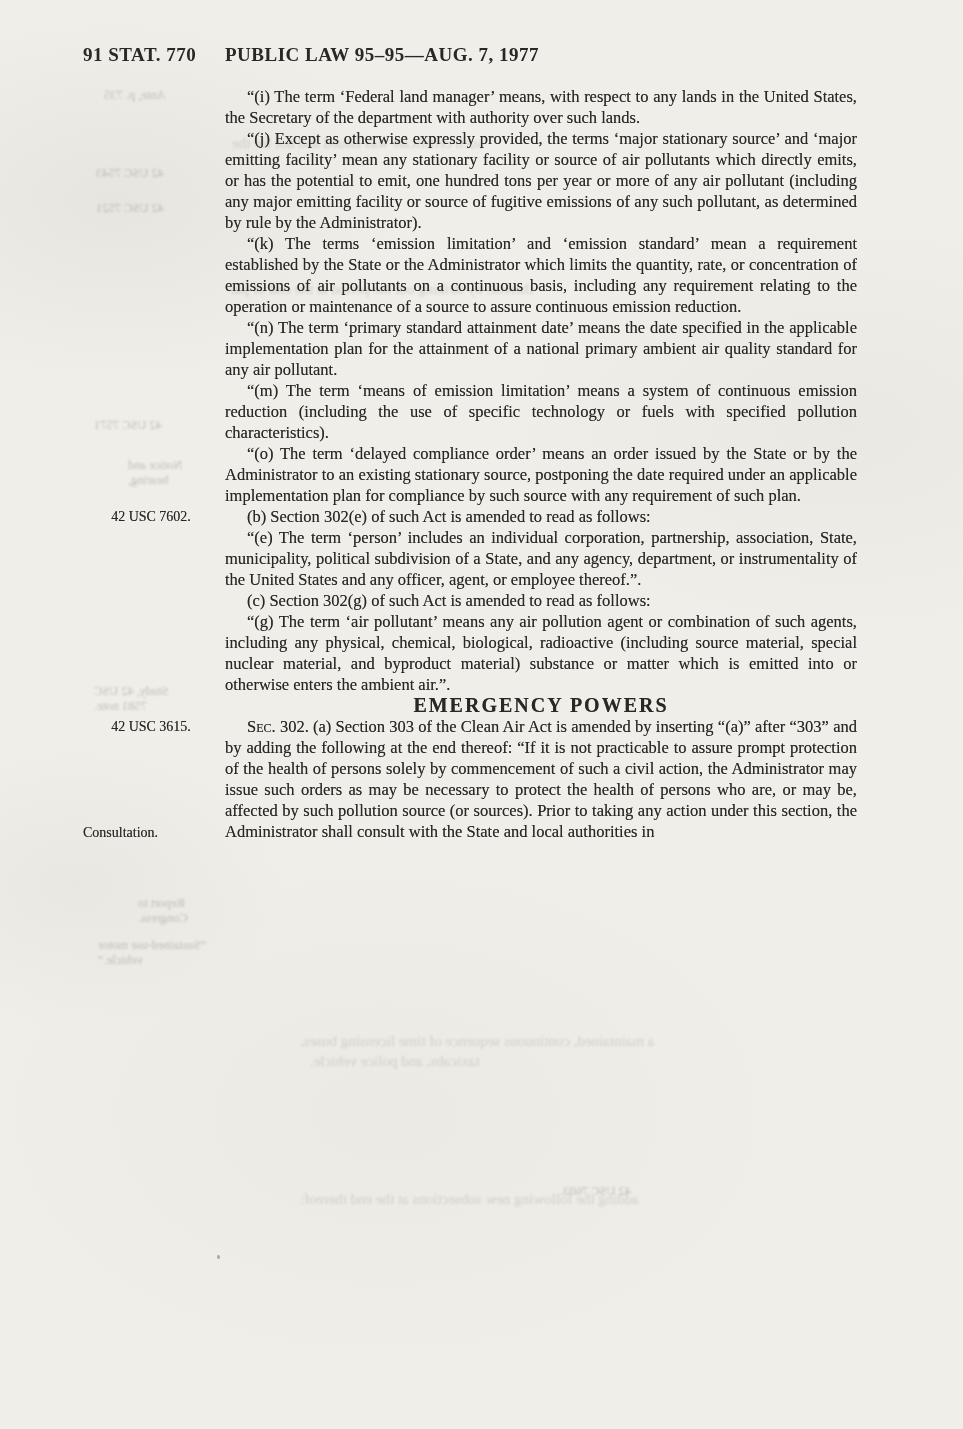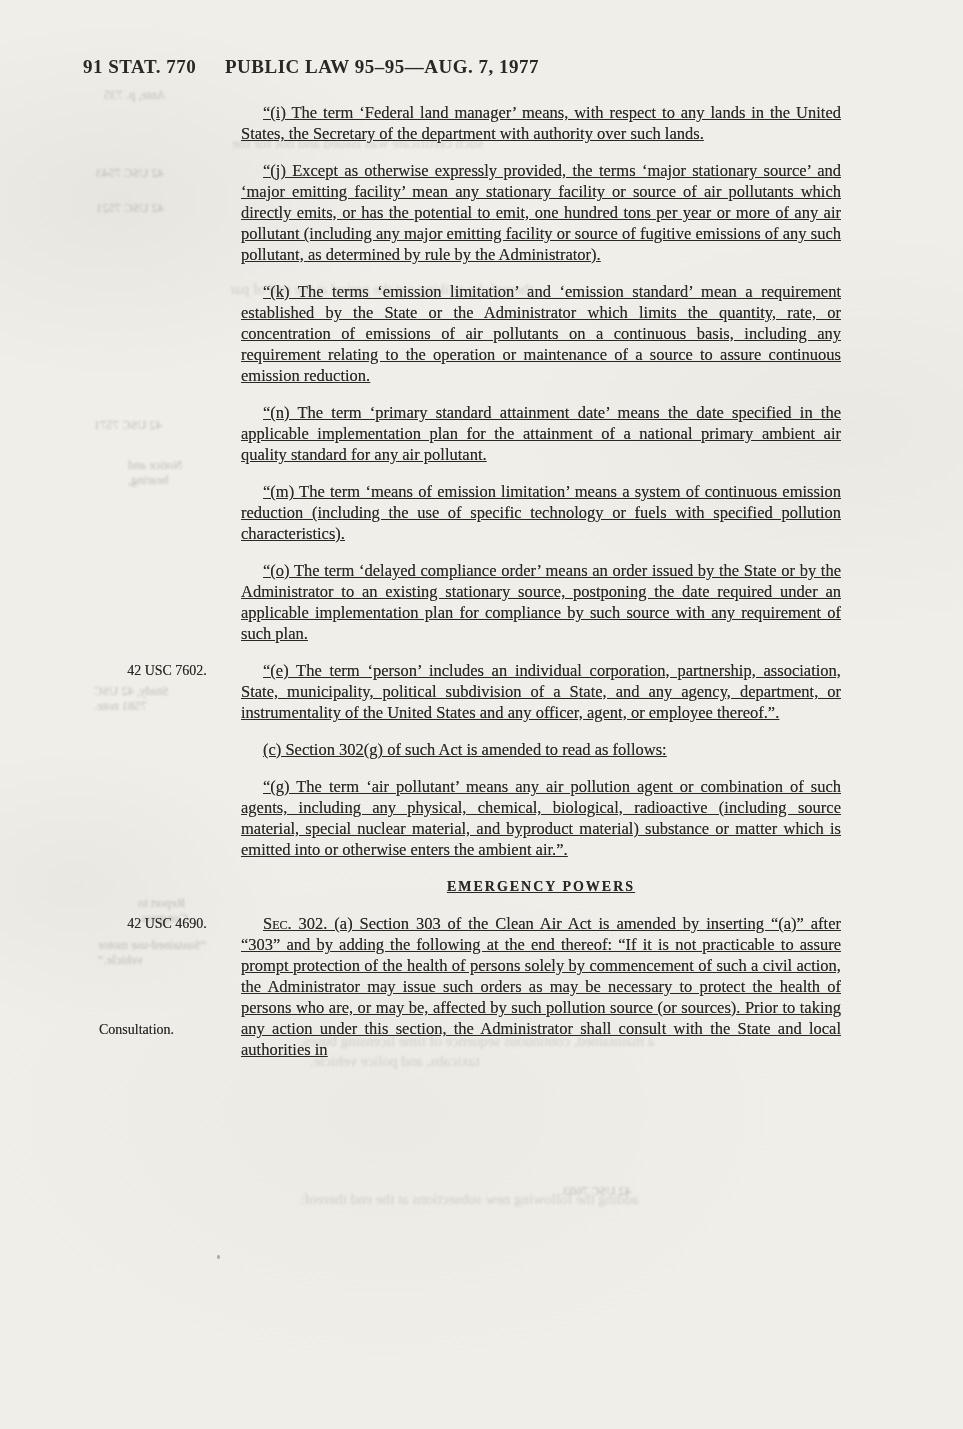"91 STAT. 770" .page-header { top: 56px -> 44px }
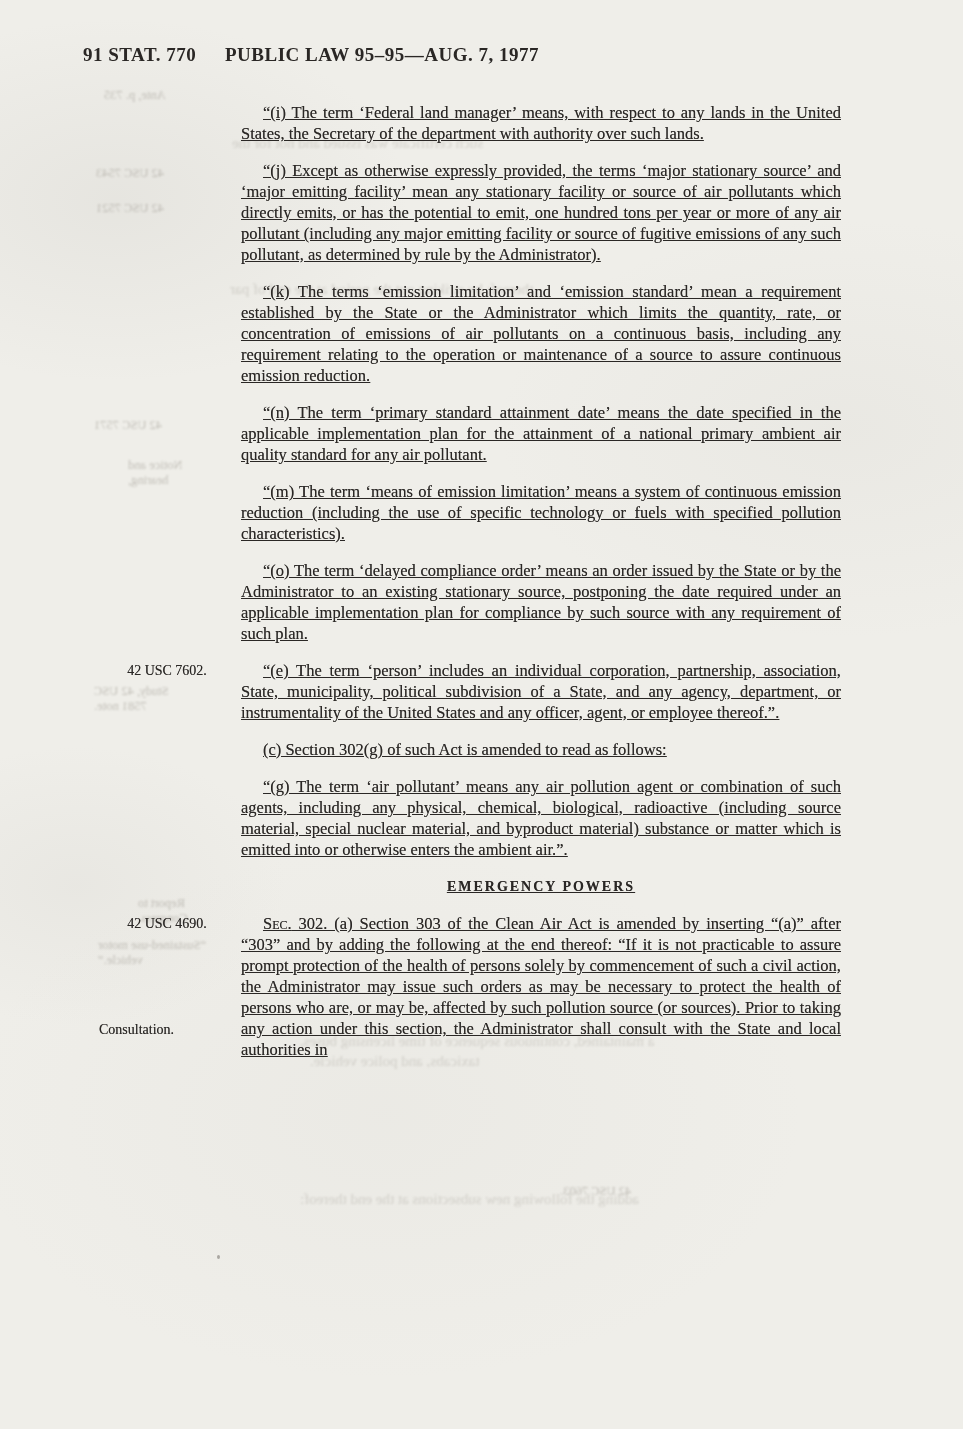"“(i) The term ‘Federal land" .text-column p { margin: 16px -> 0; text-decoration: underline -> none }
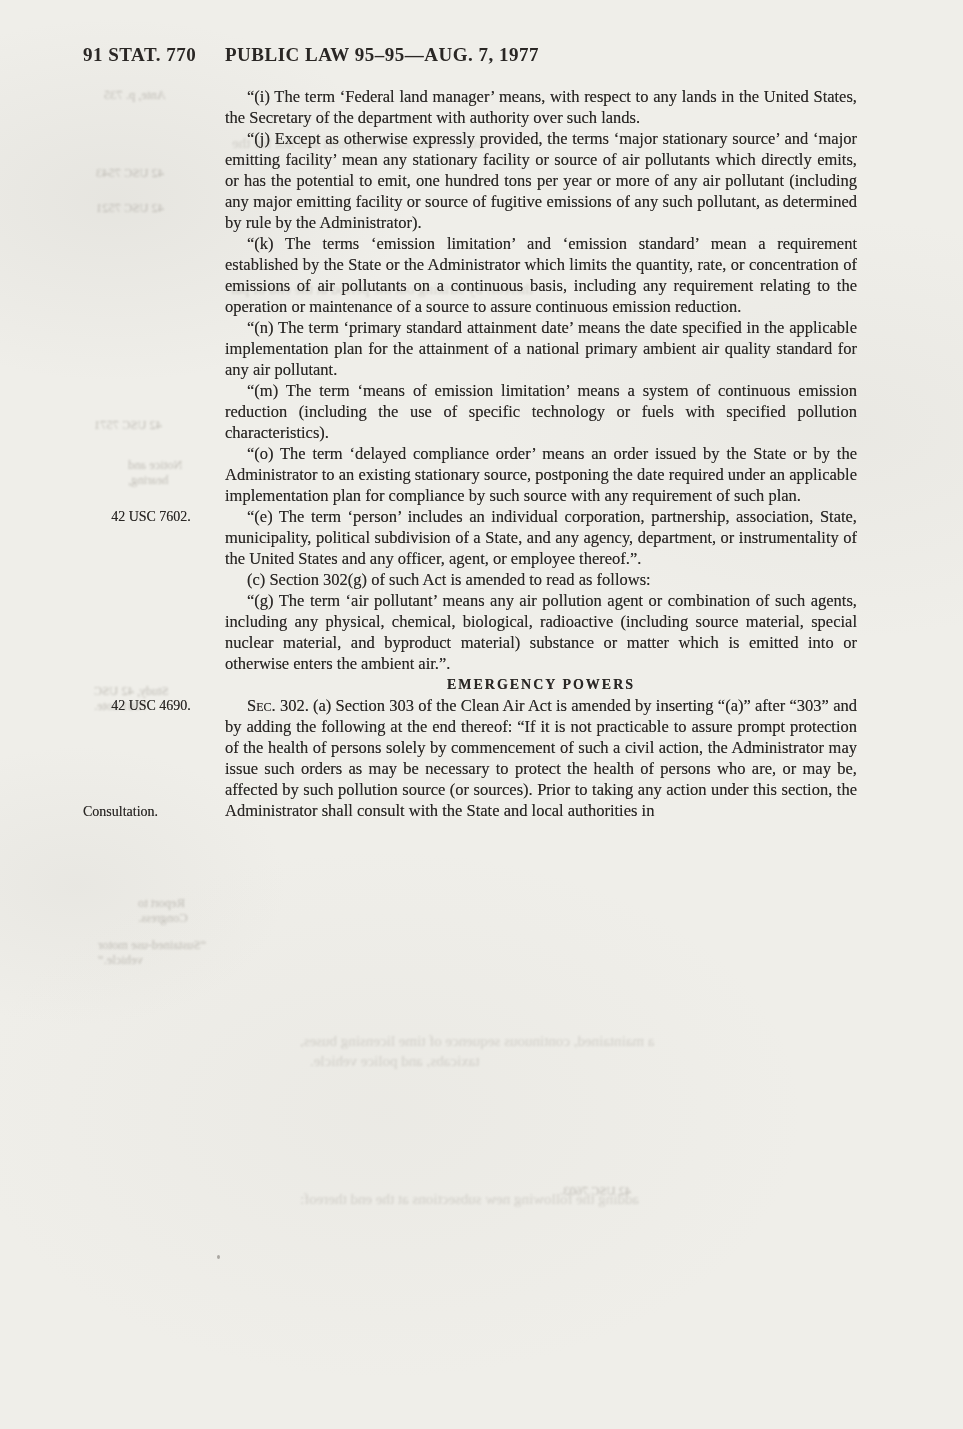"(b) Section 302(e) of such" span { html: none -> <span>(b) Section 302(e) of such Act is amended to read as follows:</span> }
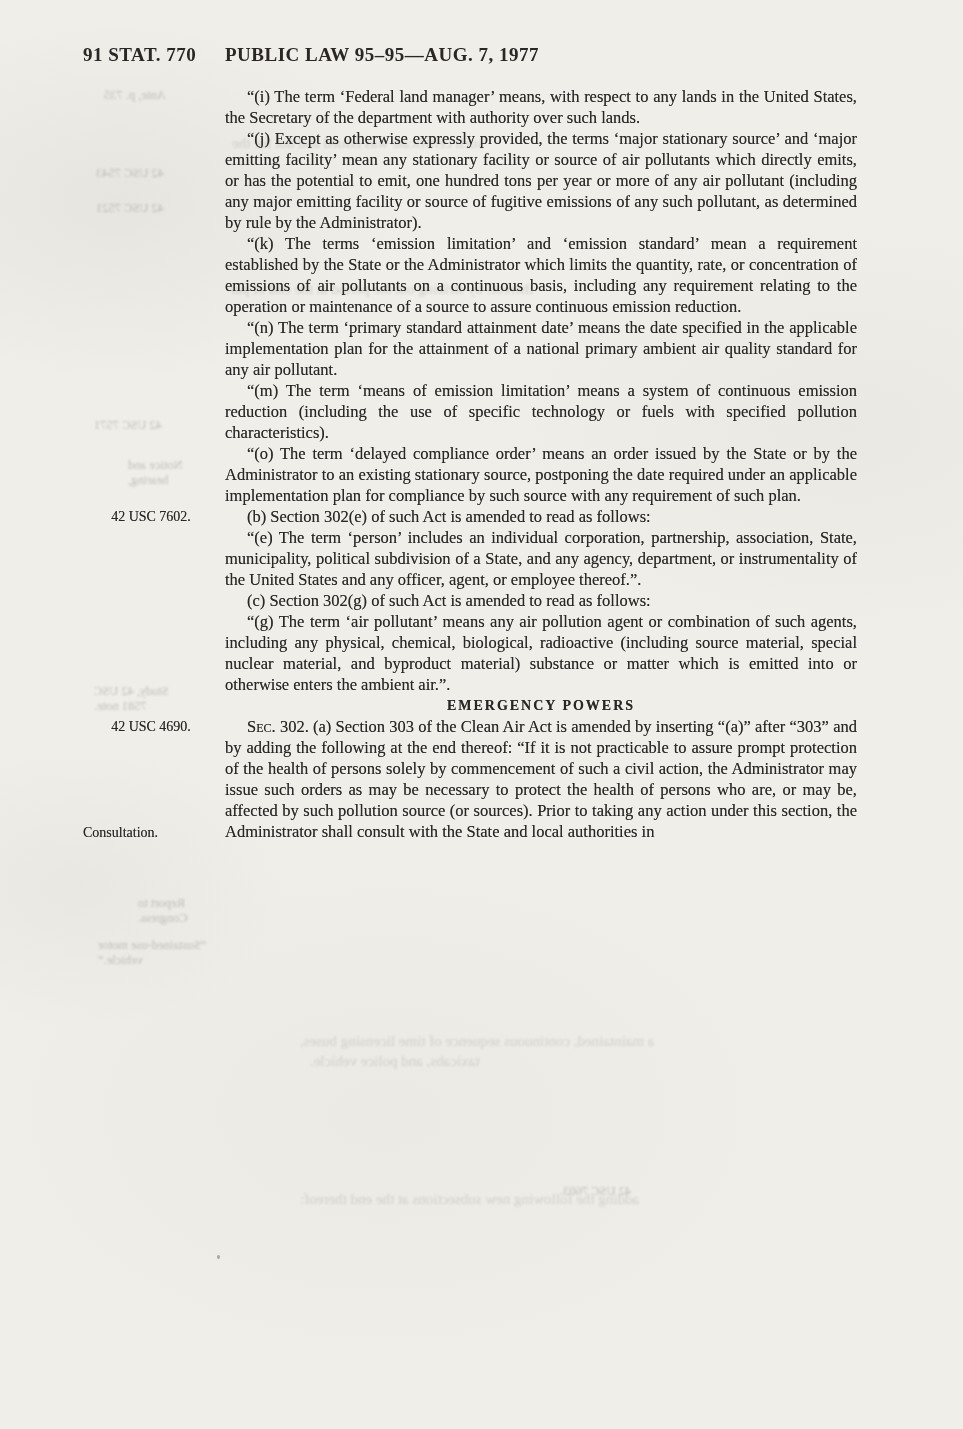"EMERGENCY POWERS" .section-heading { font-size: 14px -> 20px }
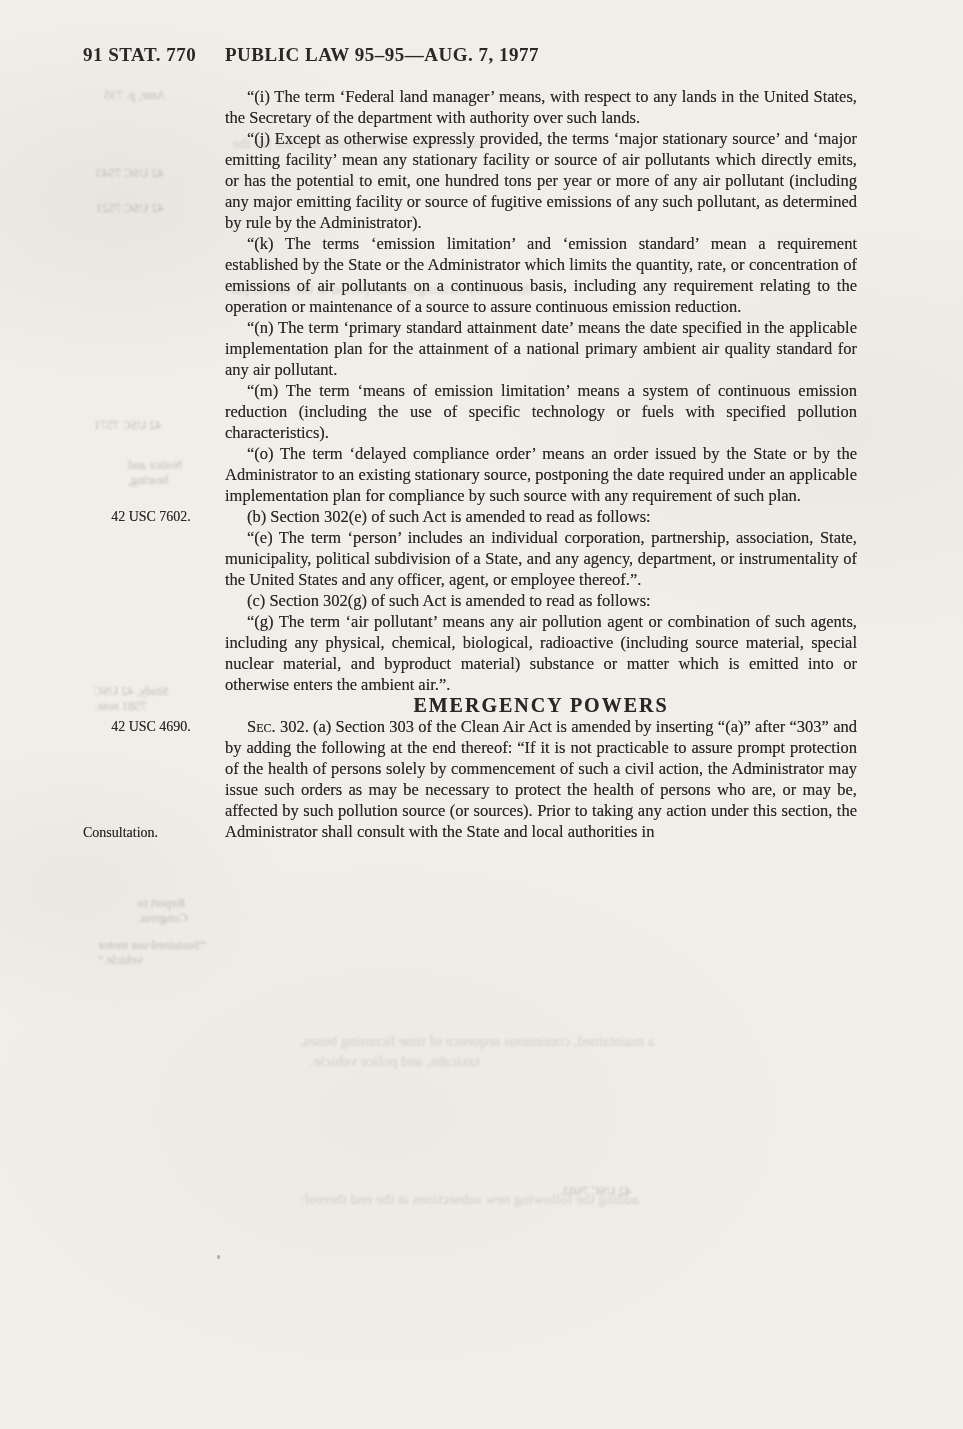"42 USC 4690." span.margin-note { text: 4690 -> 3615 }
